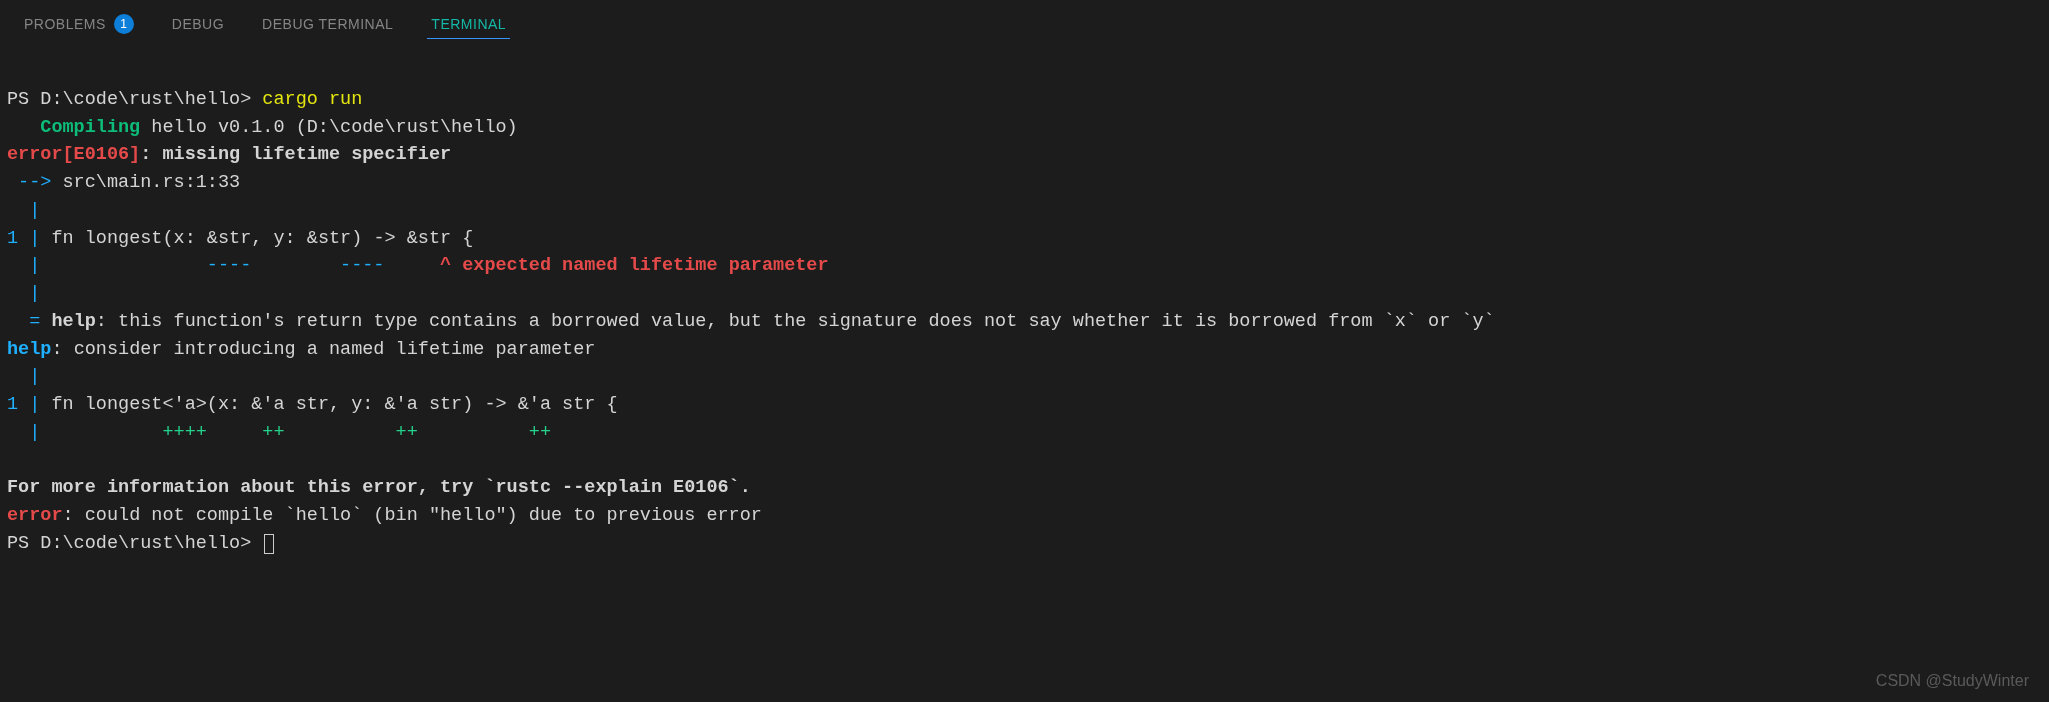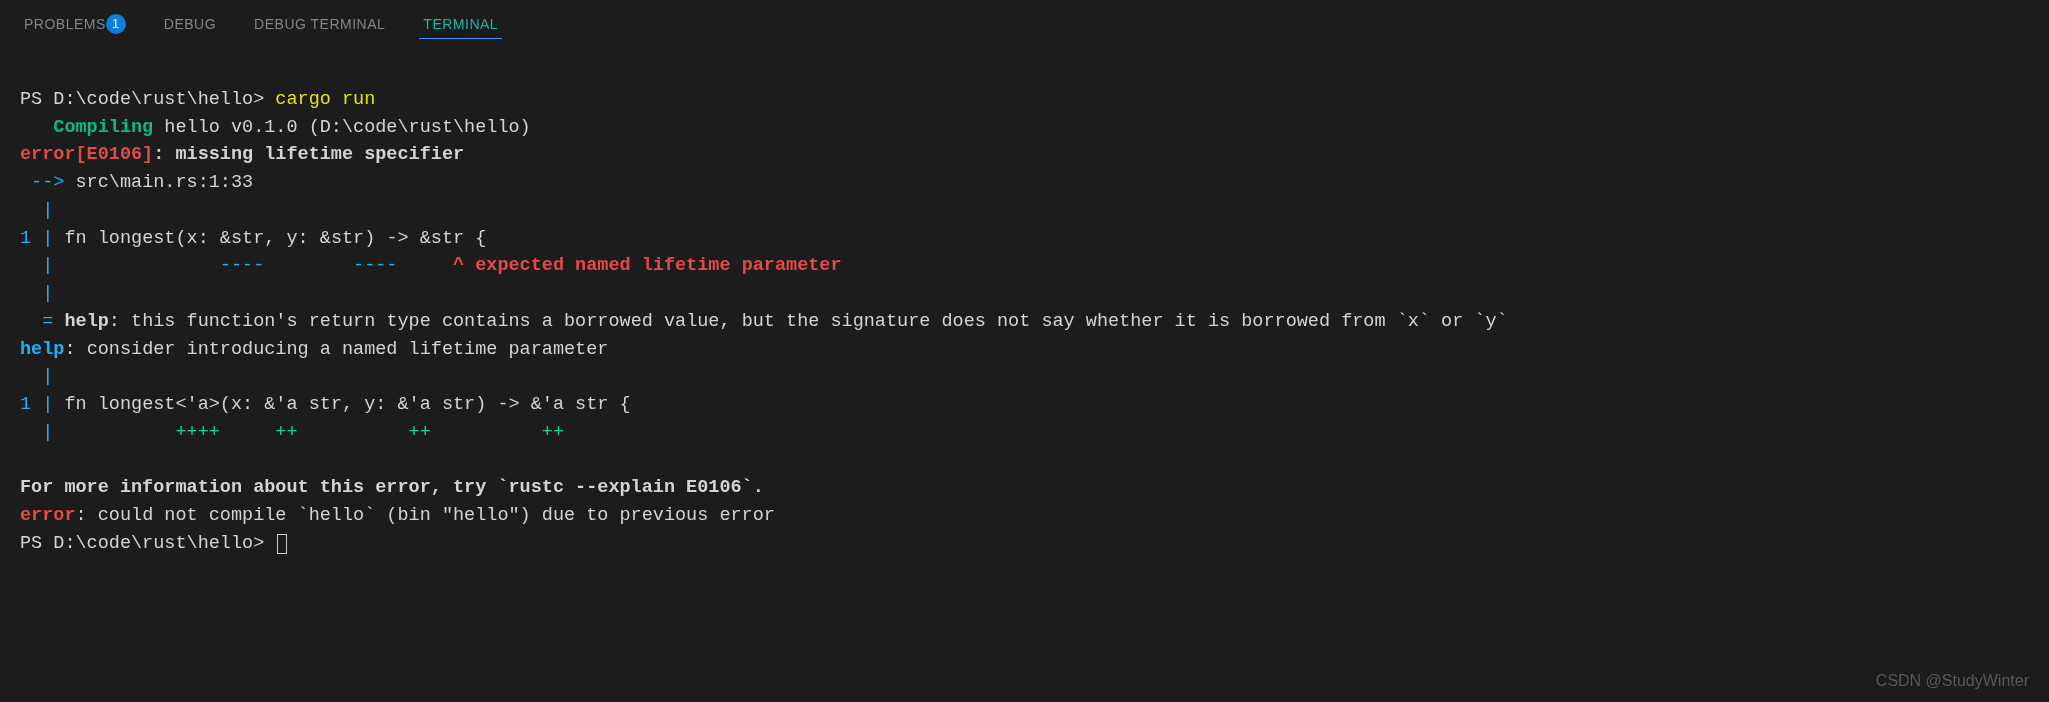"PROBLEMS" .tab { gap: 0 -> 8px }
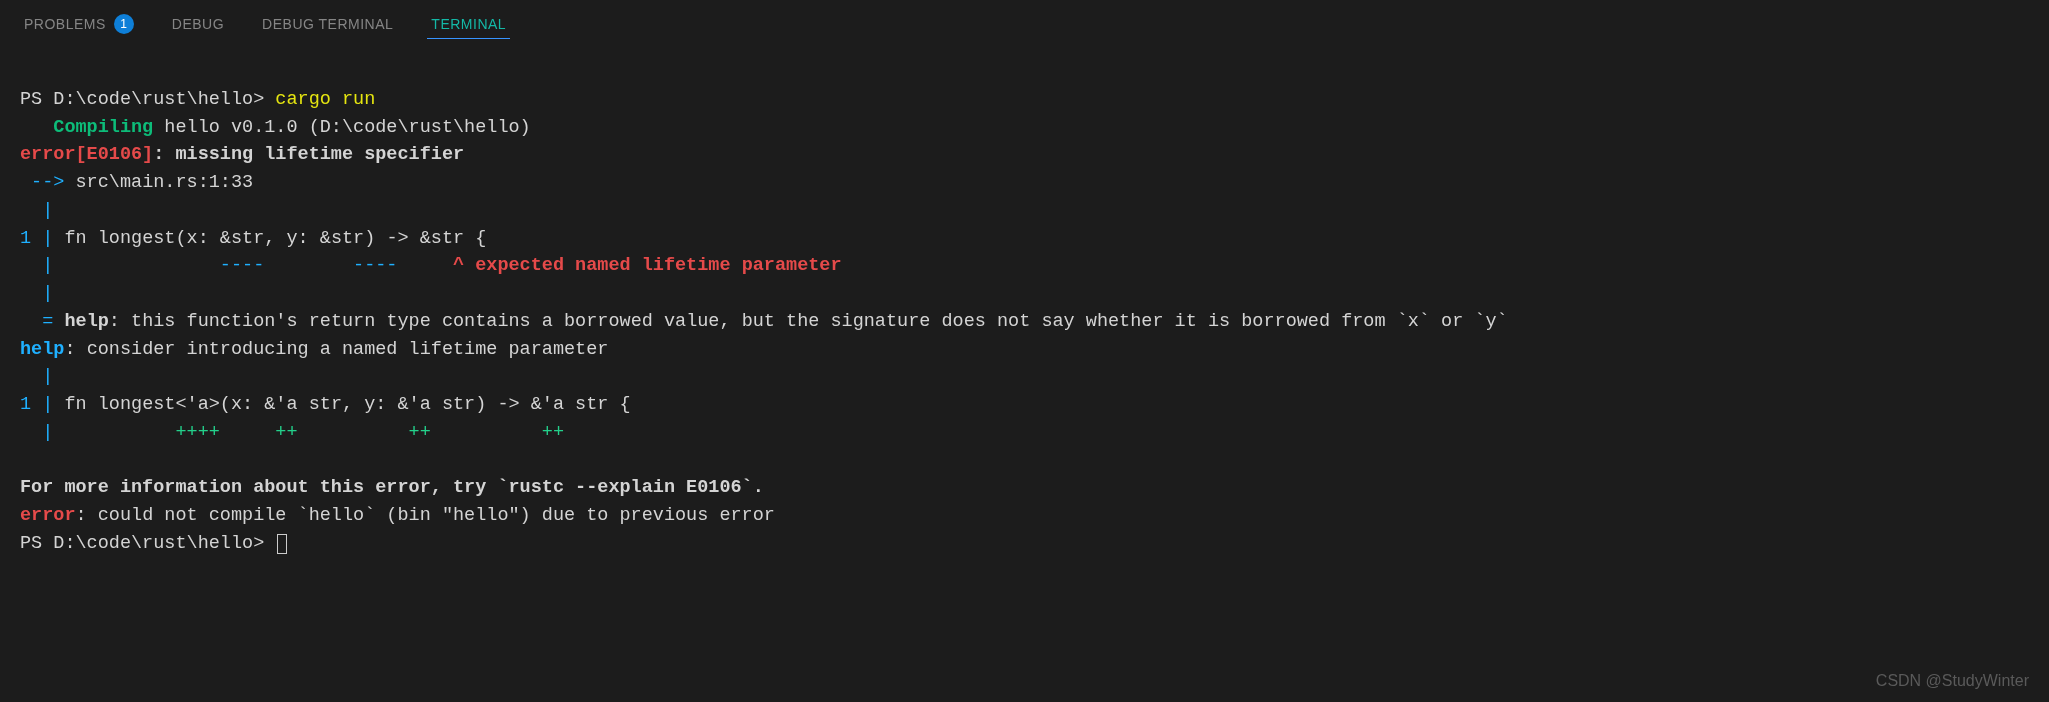"PS D:\code\rust\hello> cargo run" .terminal { padding: 18px 20px -> 18px 7px }
